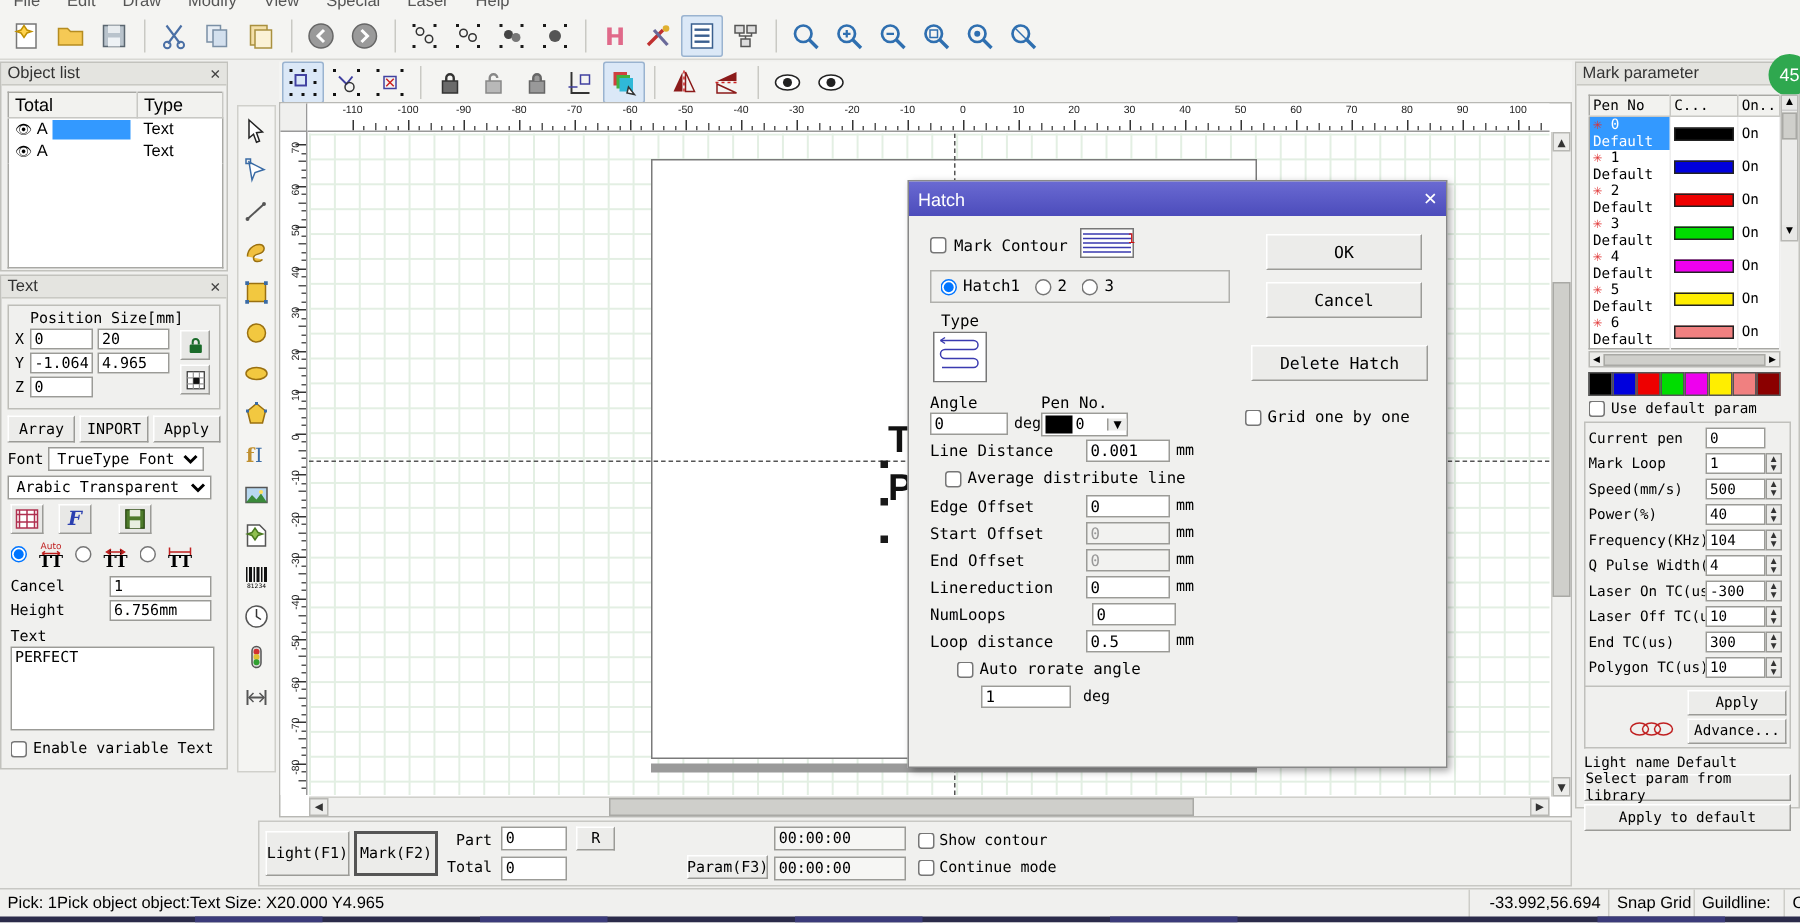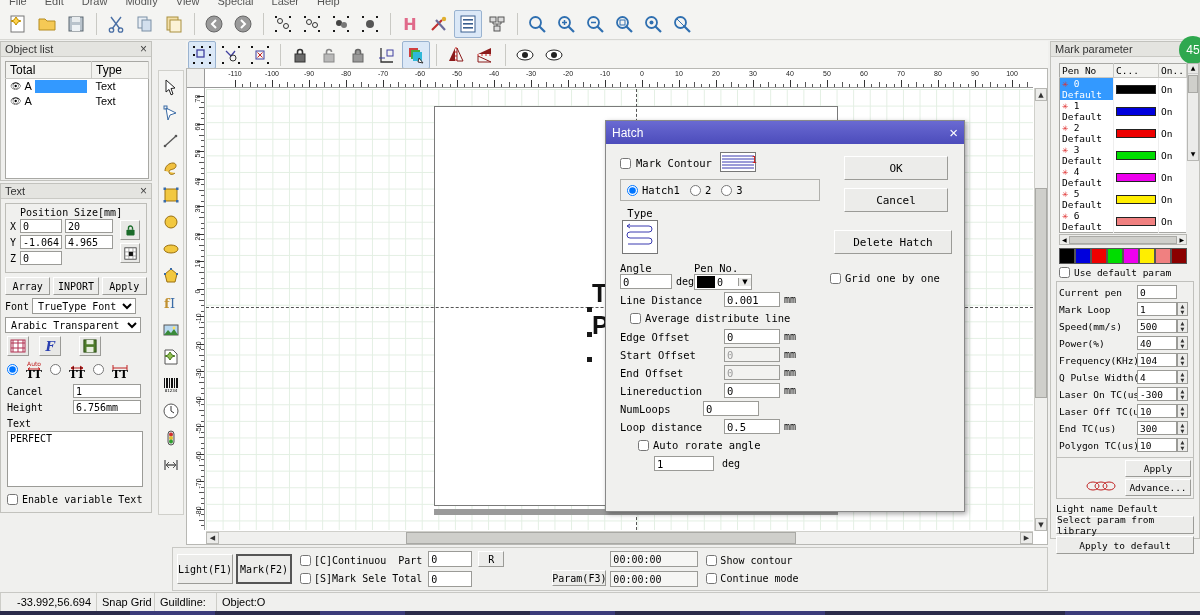"NumLoops" span { width: 83px -> 108px }
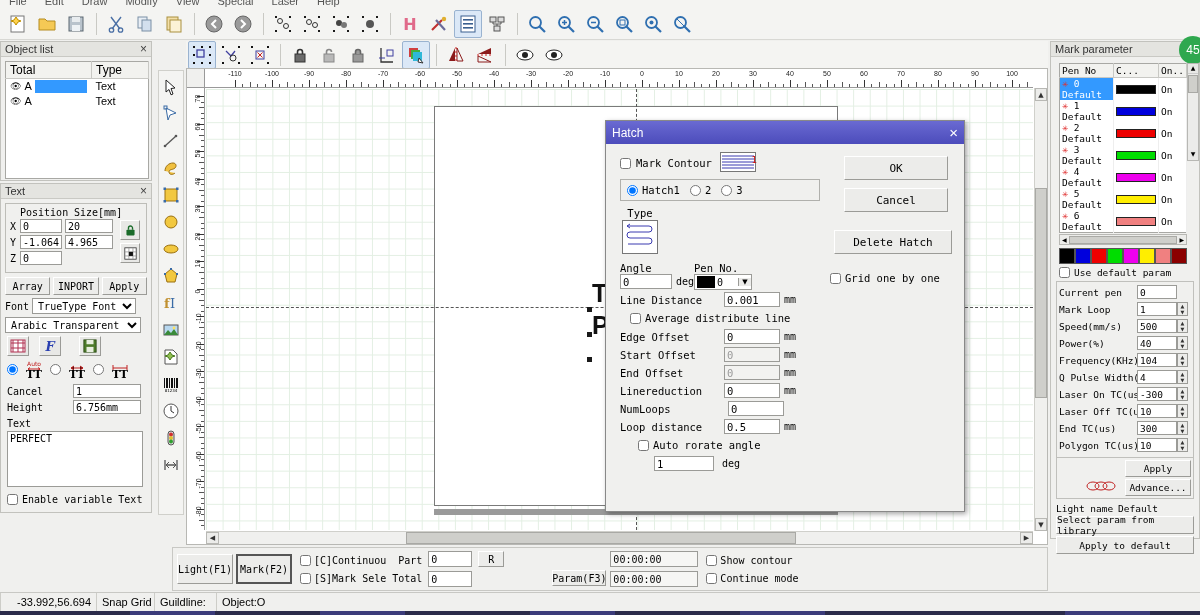"[C]Continuou" div { html: <div> <div> <input> <span>[C]Continuou</span> </div> <div> <input> <span>[S]Mark Sele</span> </div> </div> -> none }
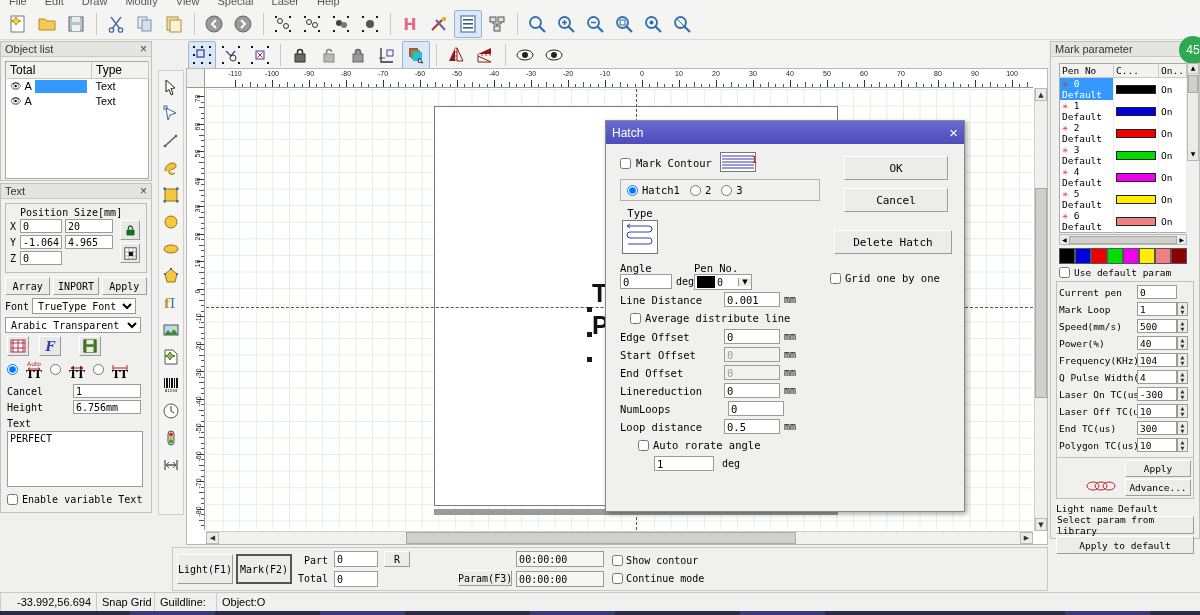"Pick: 1Pick object object:Text Size:" div.sbcell { html: none -> <div>Pick: 1Pick object object:Text Size: X20.000 Y4.965</div> }
